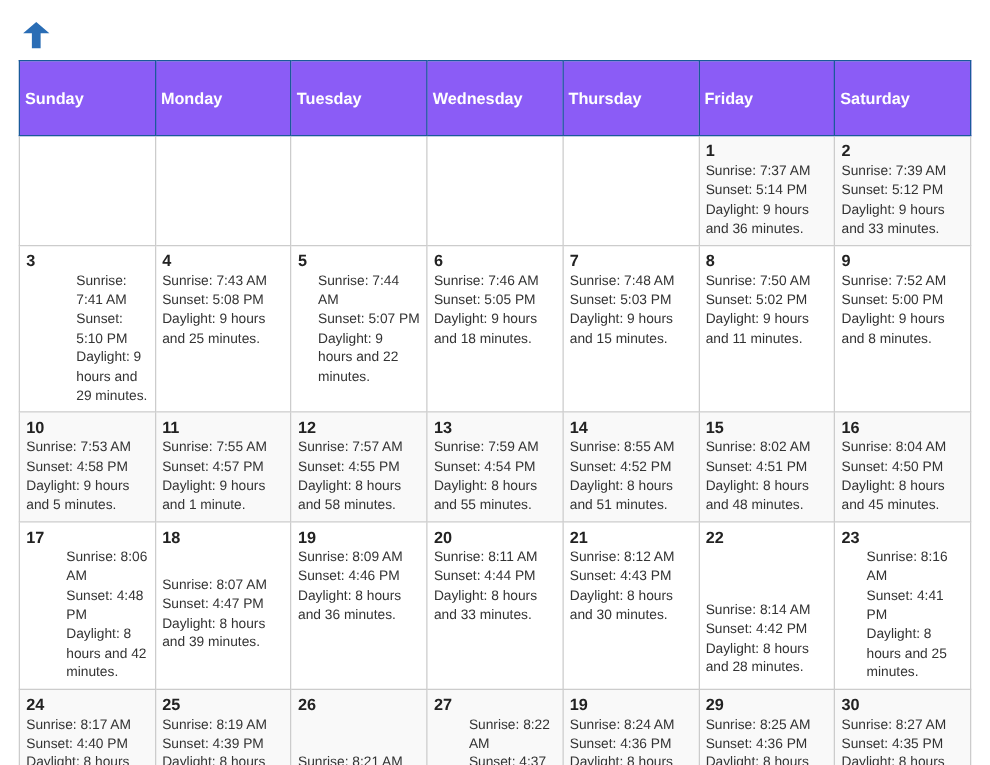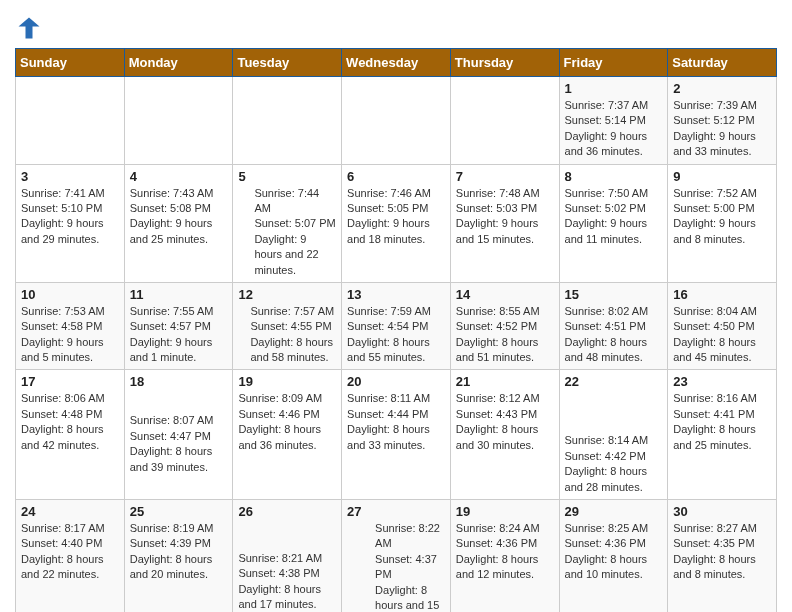"Sunday" .calendar thead tr th { background-color: #a16207 -> #8b5cf6; padding: 6px 4px -> 22px 4px }
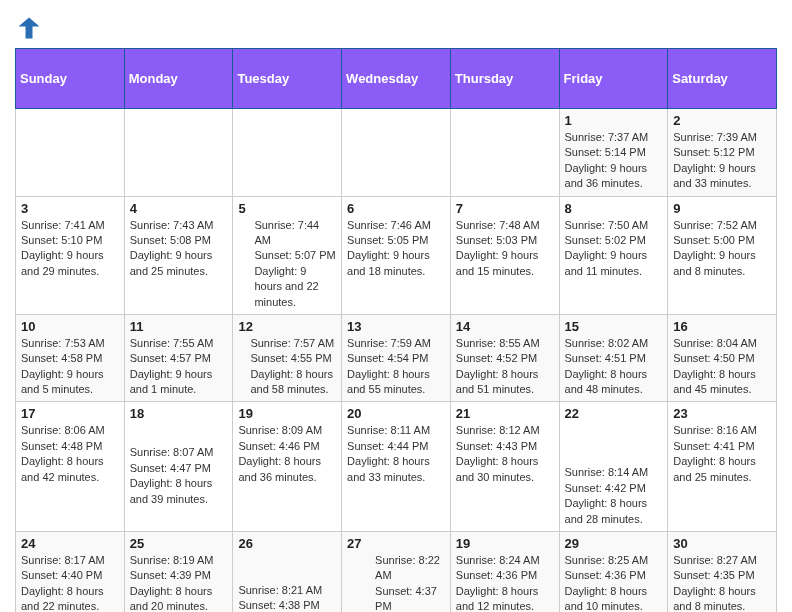"Sunrise: 7:41 AM" div.day-info { margin-left: none -> 40px }
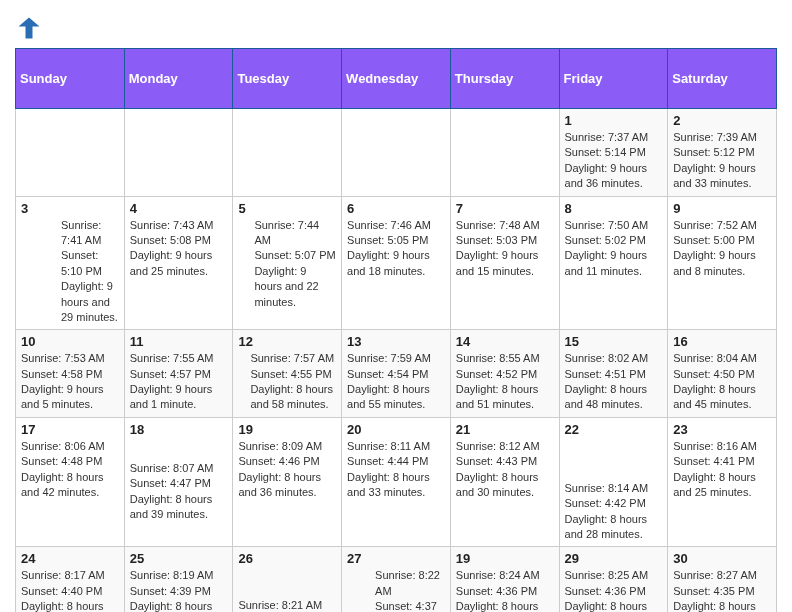"Sunrise: 7:57 AM" div.day-info { margin-left: 12px -> none }
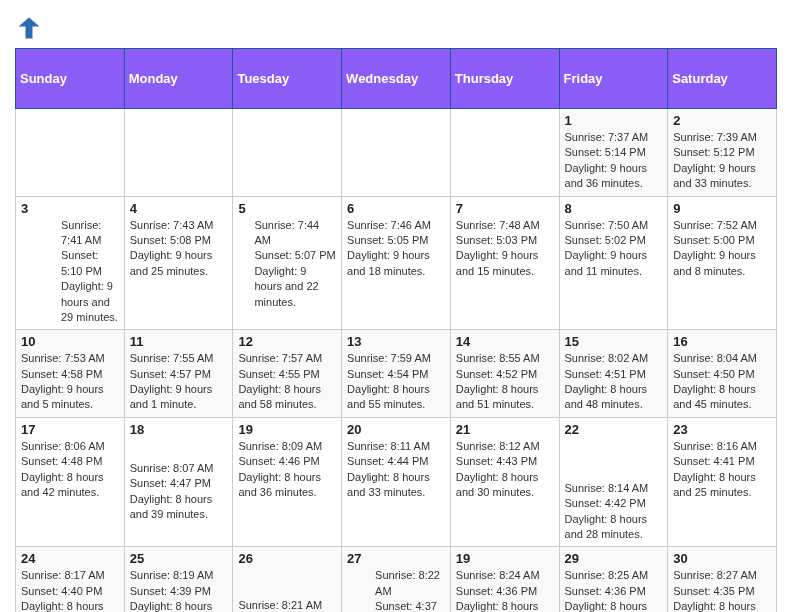"Sunrise: 8:06 AM" div.day-info { margin-left: none -> 32px }
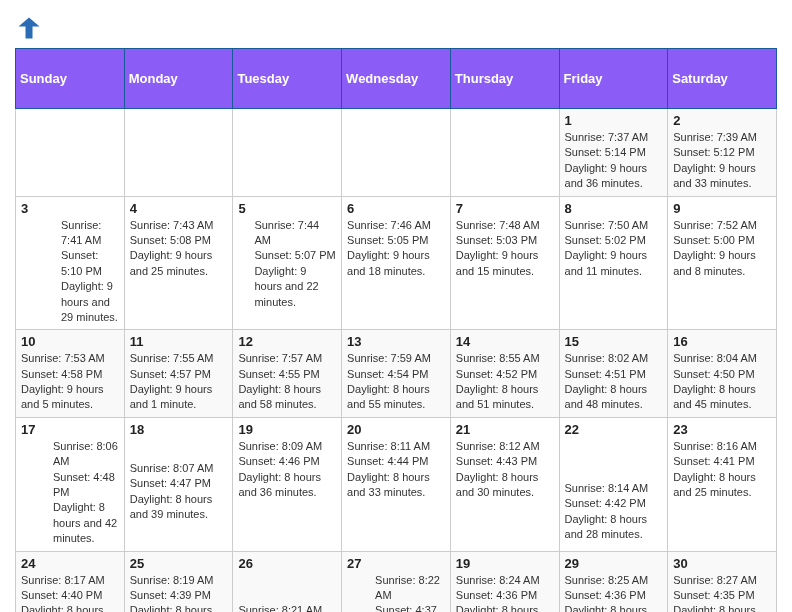"Sunrise: 8:16 AM" div.day-info { margin-left: none -> 20px }
